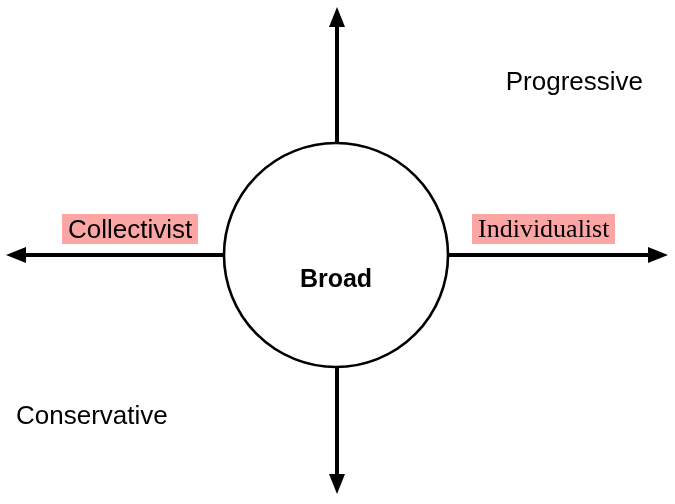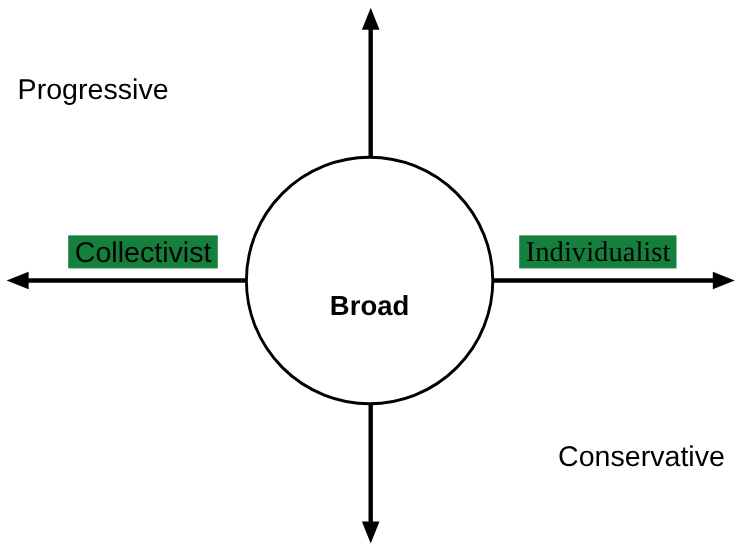"Progressive" #label-progressive { right: 0 -> 16px; text-align: left -> right }
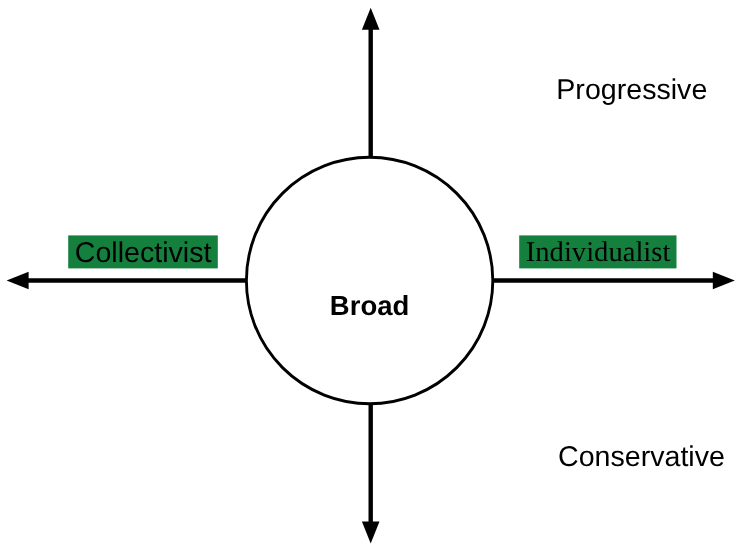"Collectivist" .axis-label { background: #15803d -> #fca5a5 }
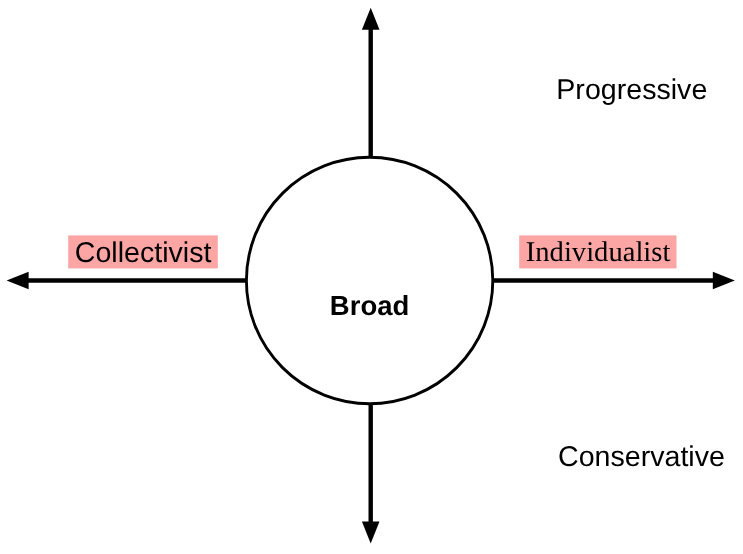"Conservative" #label-conservative { text-align: right -> left }
